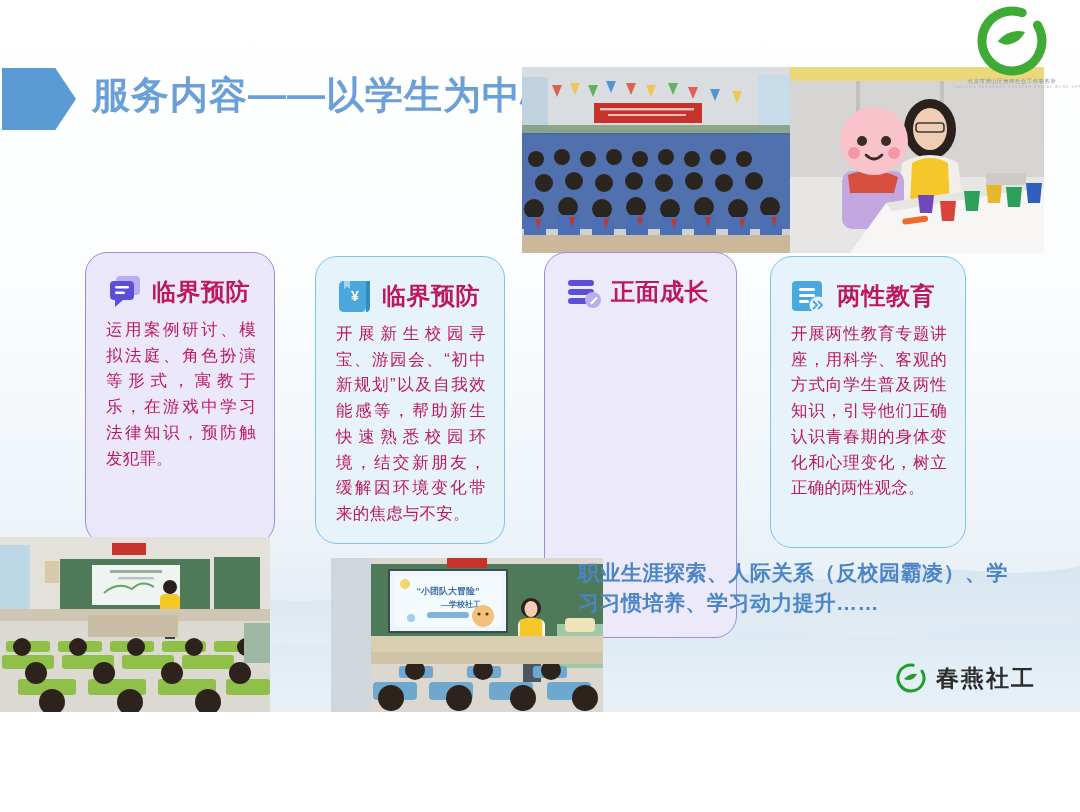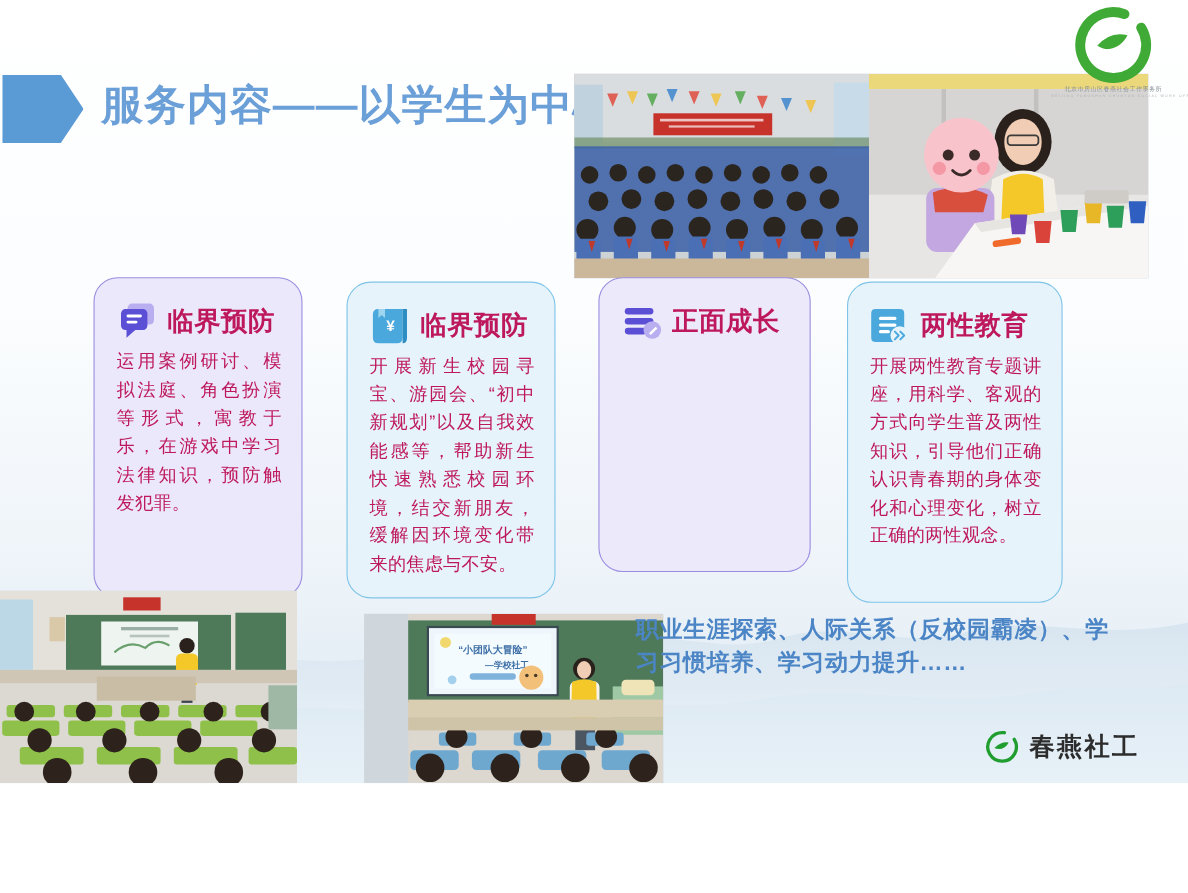"正面成长" #card-3 { height: 268px -> 386px }
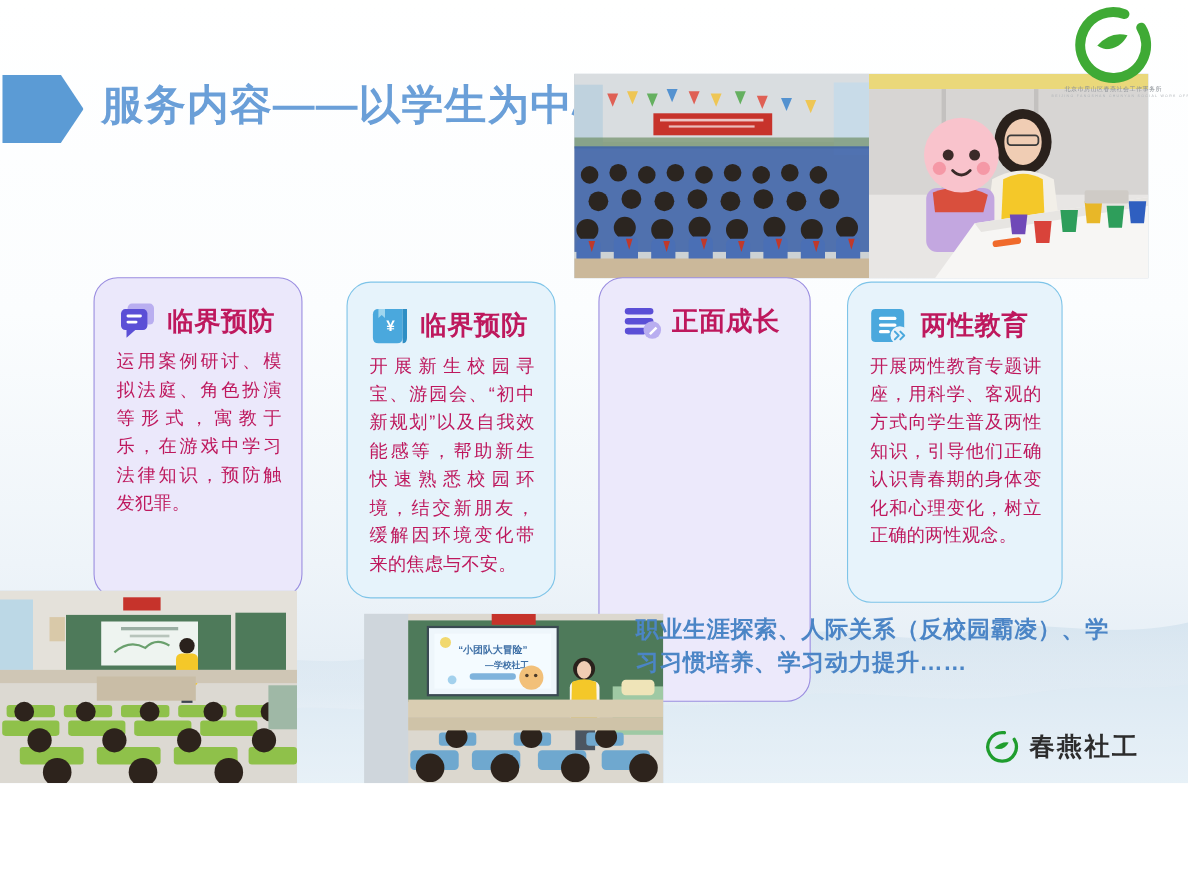"春燕社工" #logo-bottom { align-items: flex-end -> flex-start }
